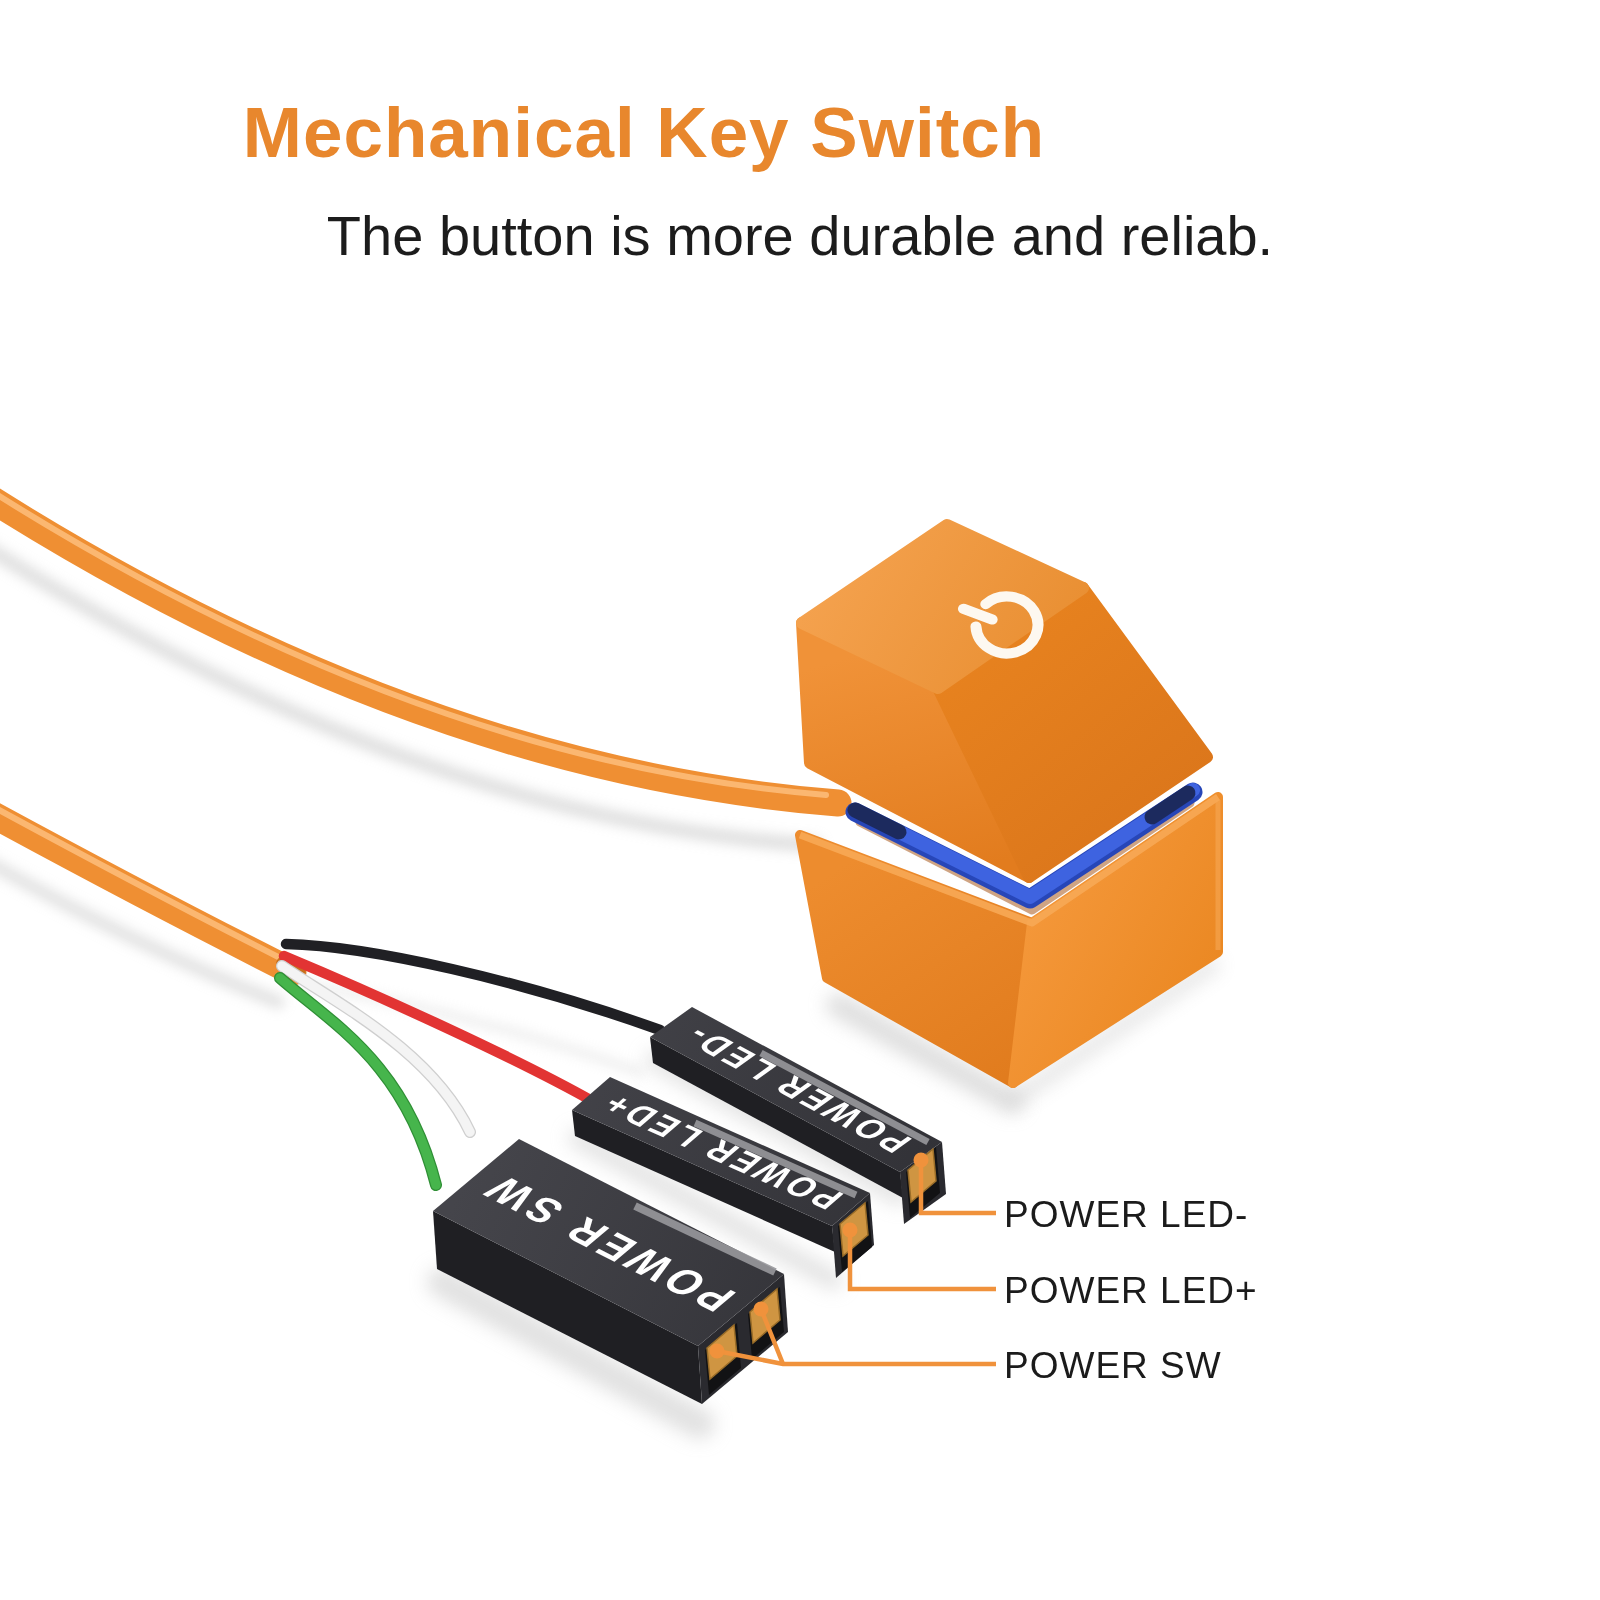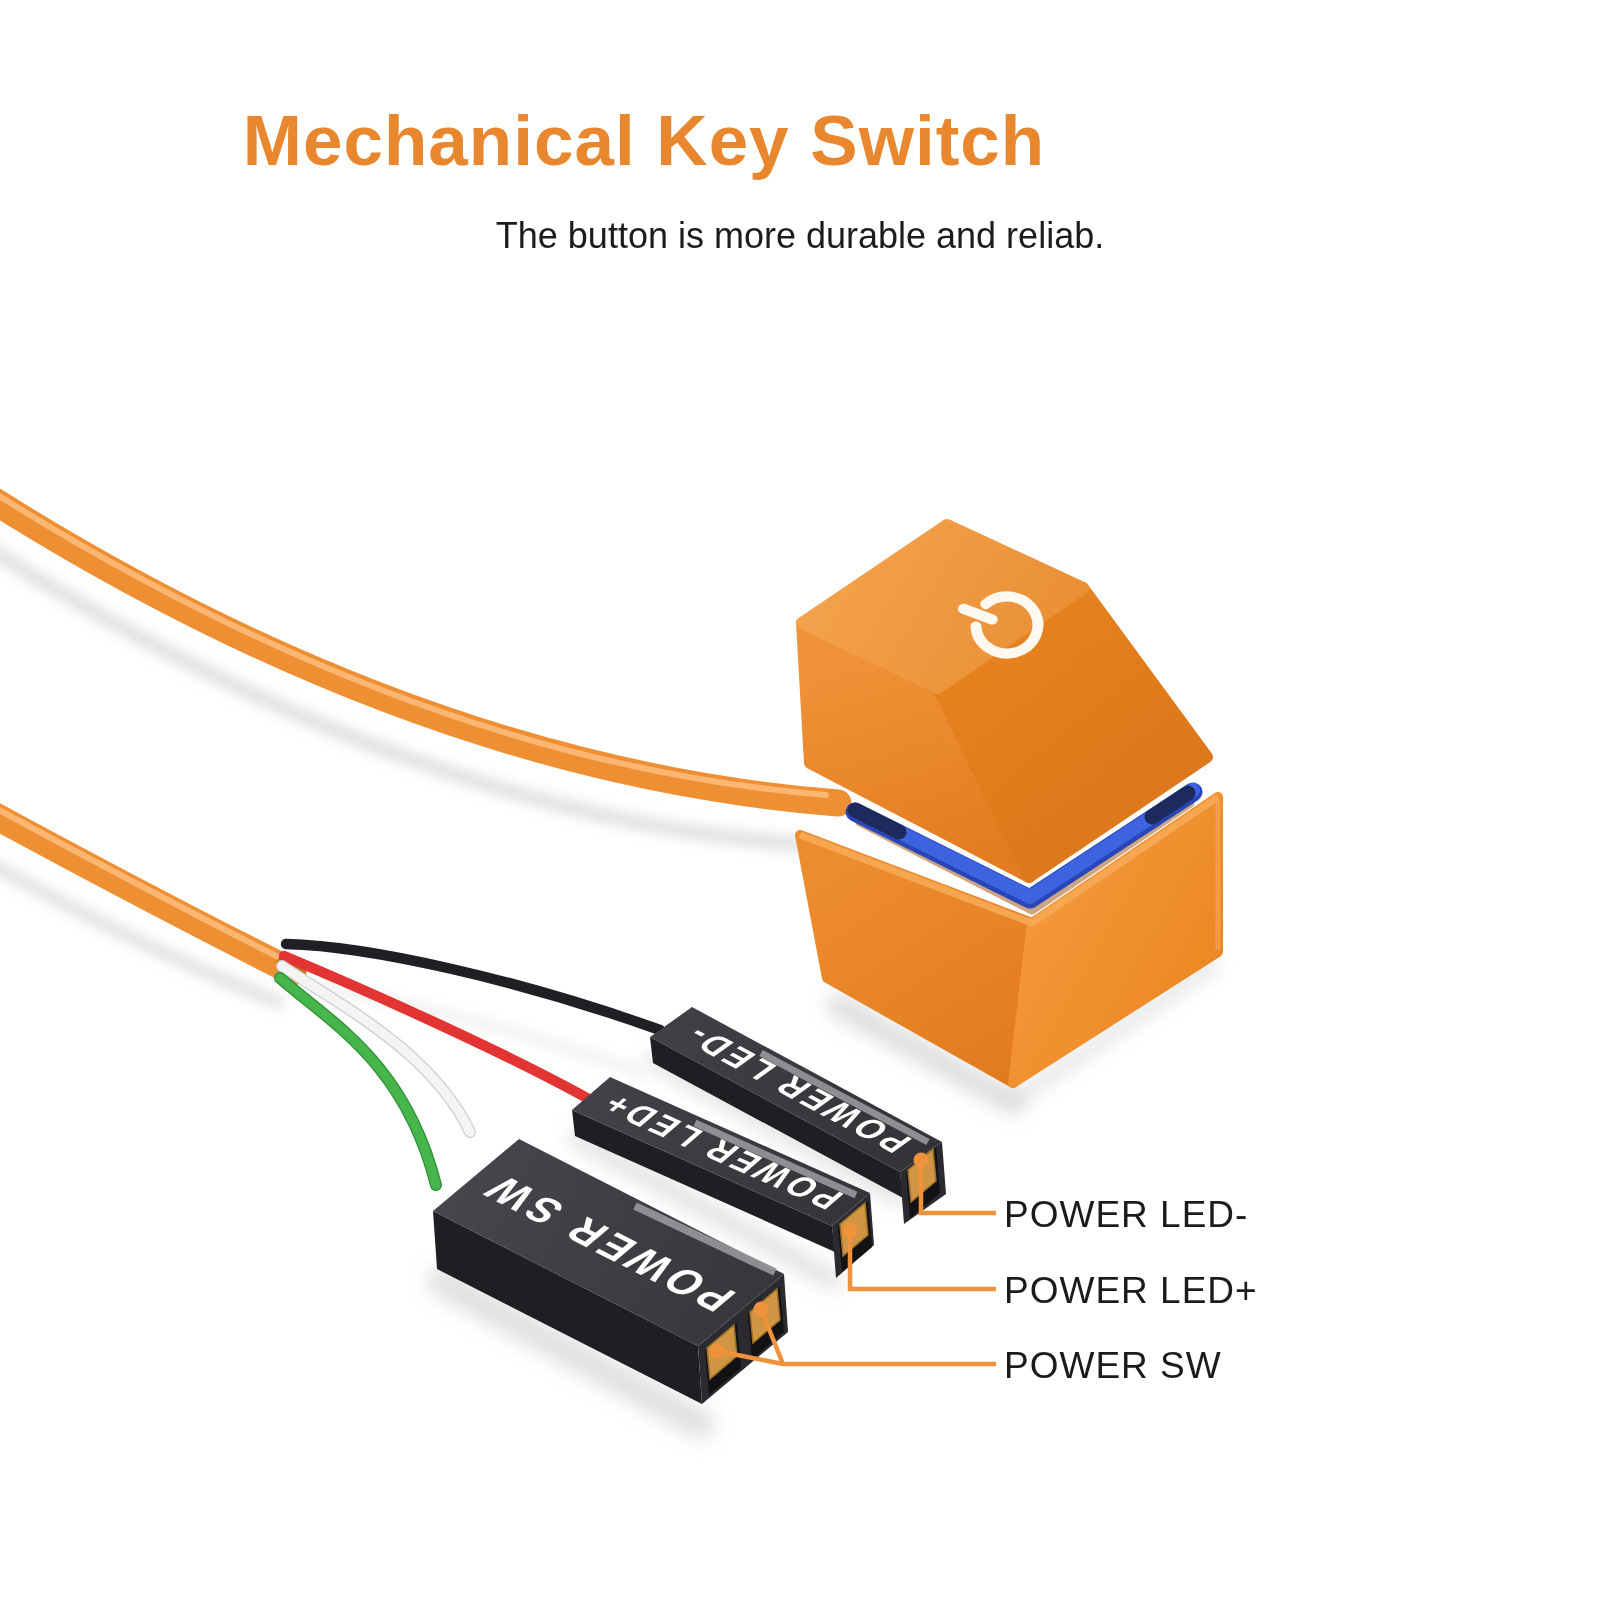"Mechanical Key Switch" .title { margin-top: 8px -> none }
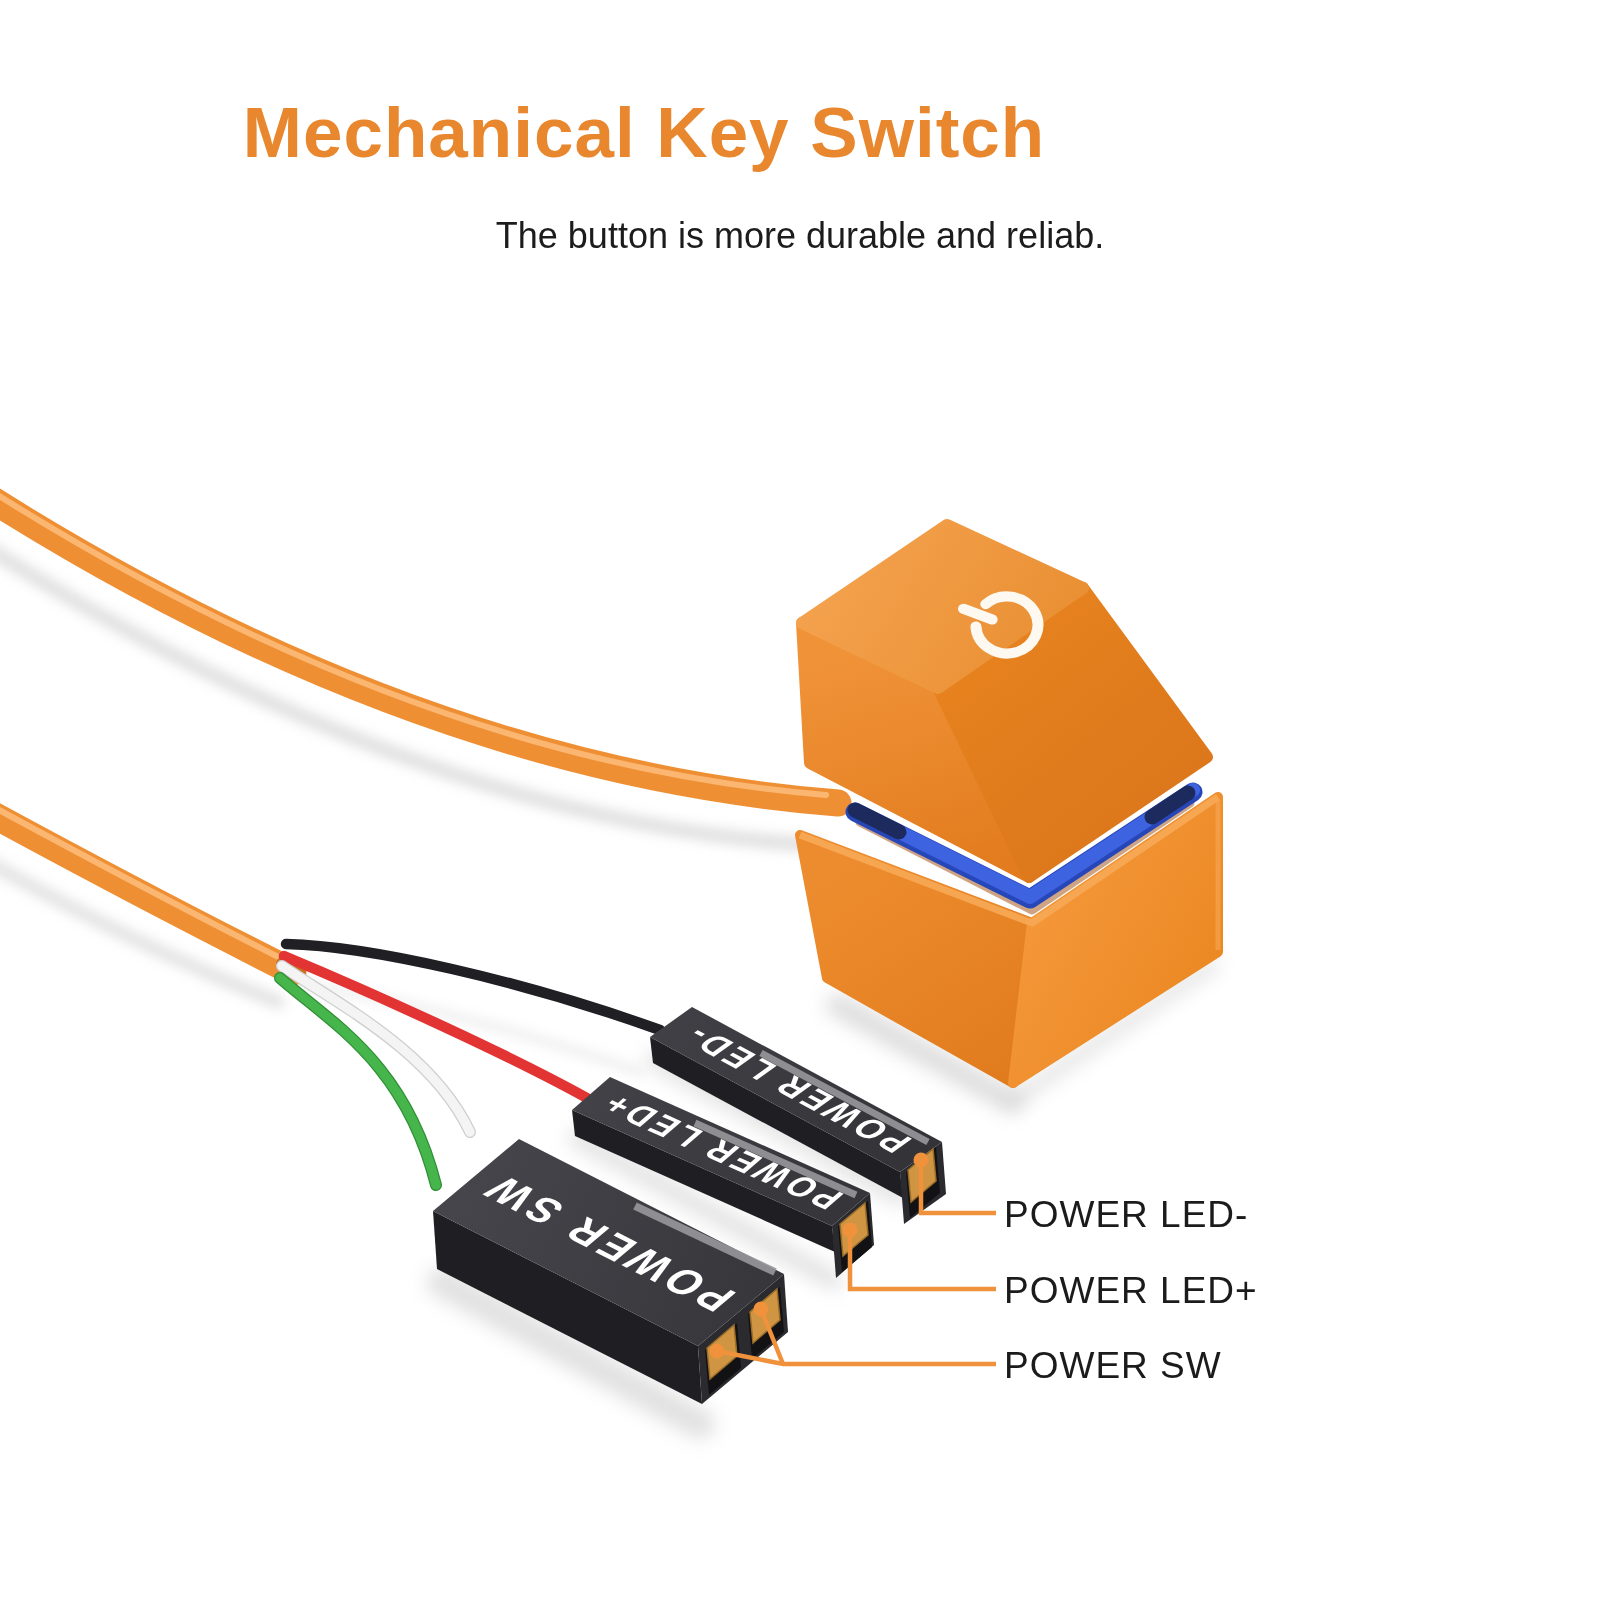"The button is more durable" .subtitle { font-size: 36px -> 56px }
